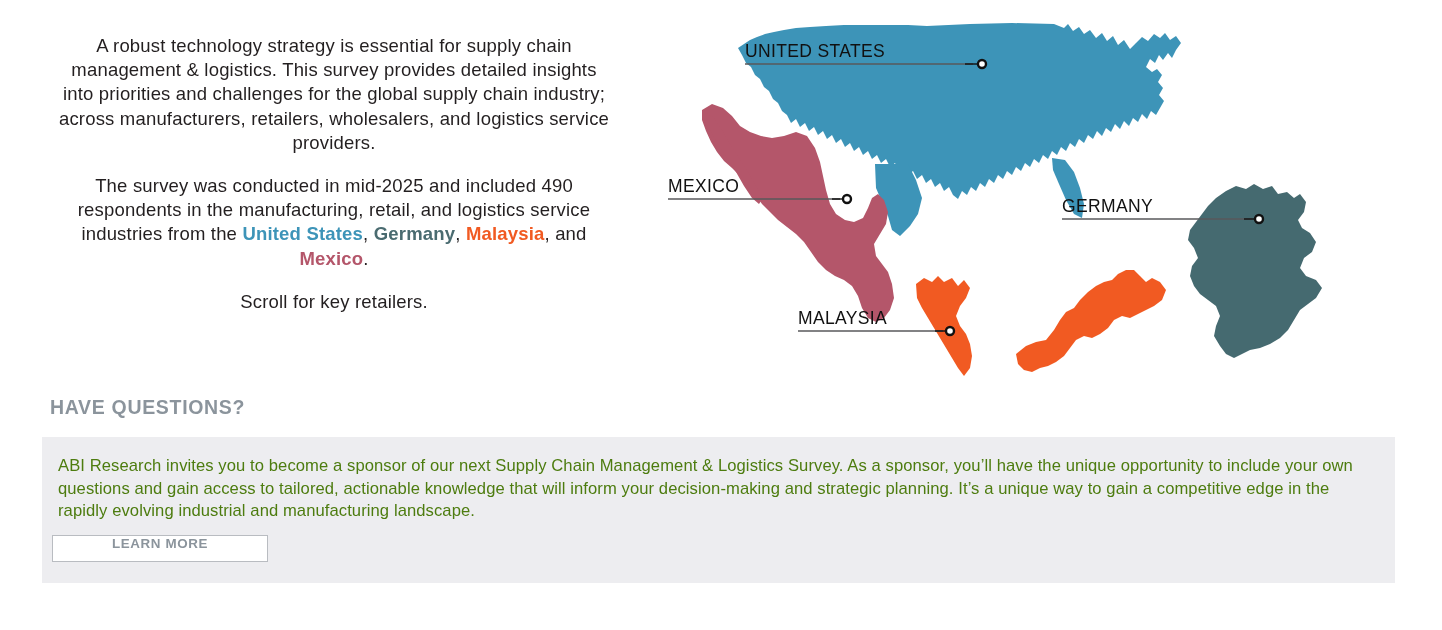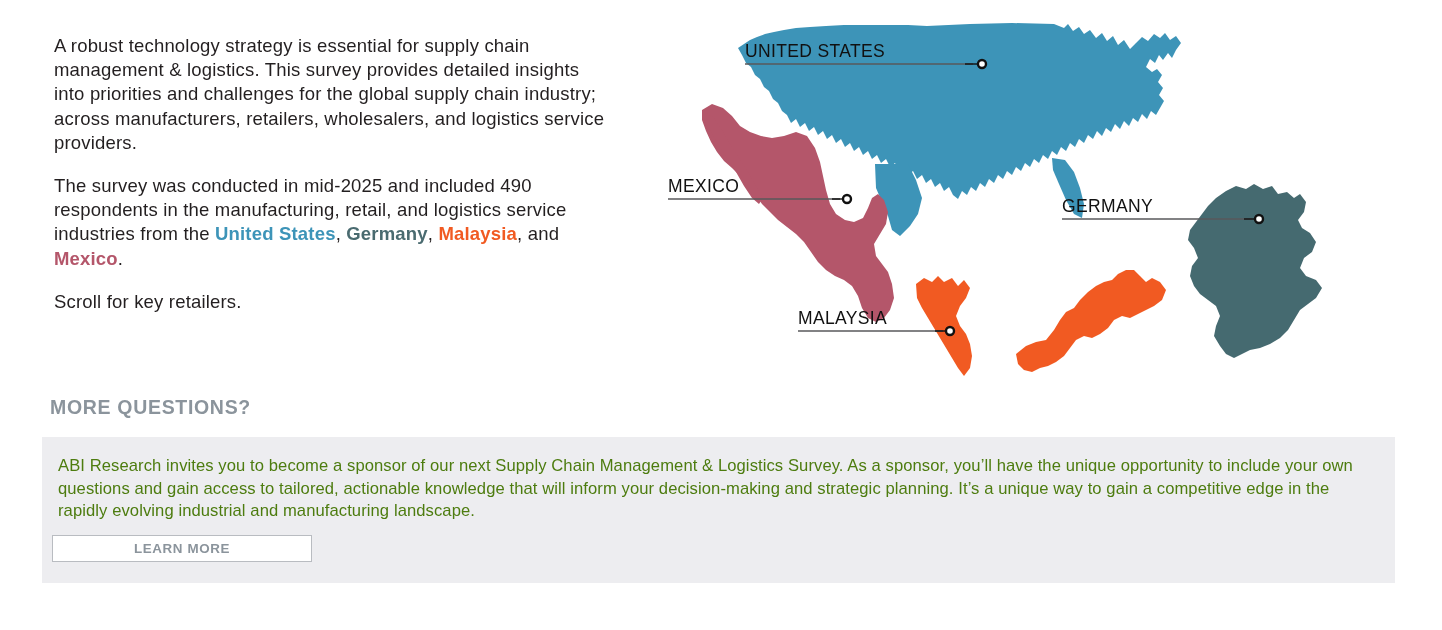"A robust technology strategy is" .intro-para { text-align: none -> center }
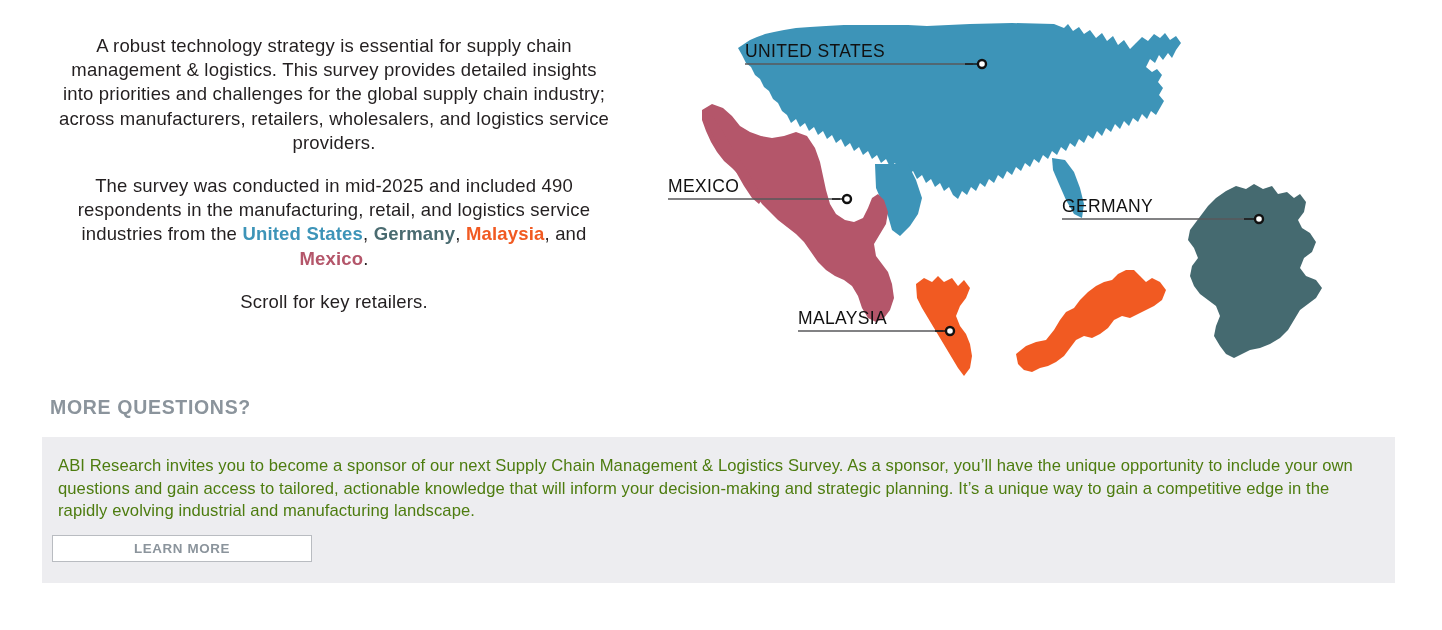"MORE QUESTIONS?" h2.questions-heading { text: MORE -> HAVE }
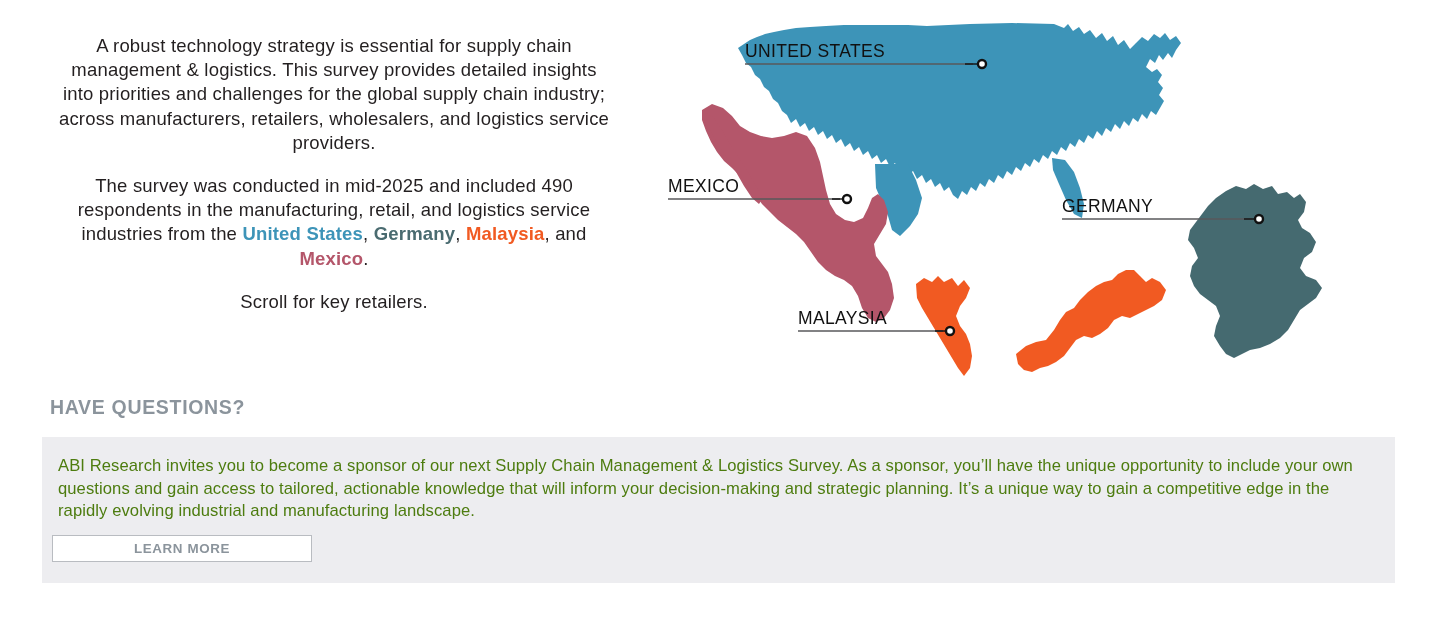"LEARN MORE" .learn-more-button { align-items: center -> flex-end; padding: 4px -> 10px; width: 260px -> 216px }
